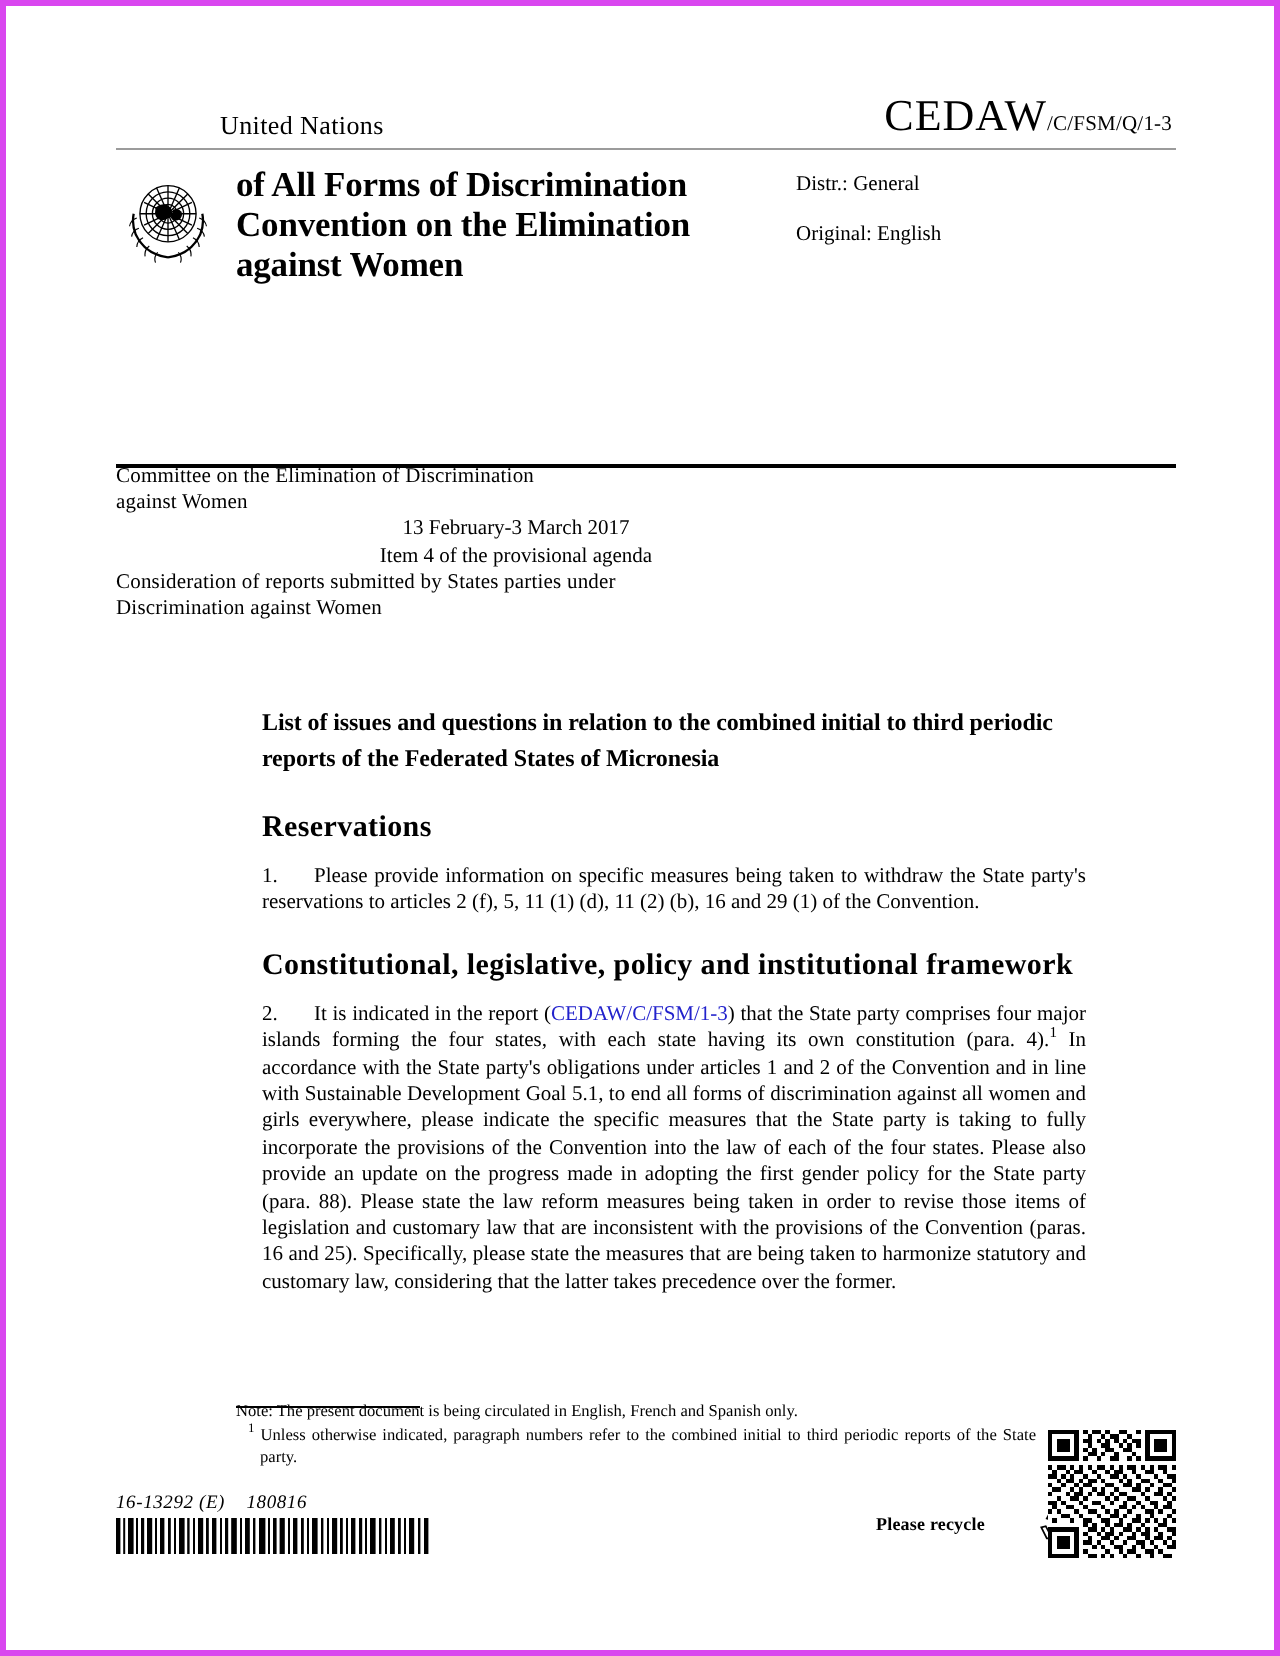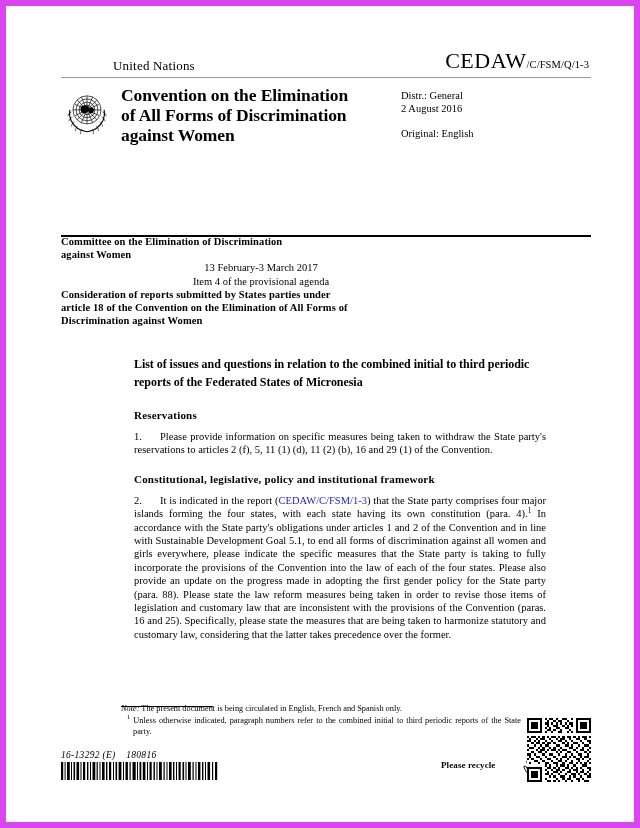"United Nations" .page { border: 6px solid #d946ef -> 3px solid #d946ef }
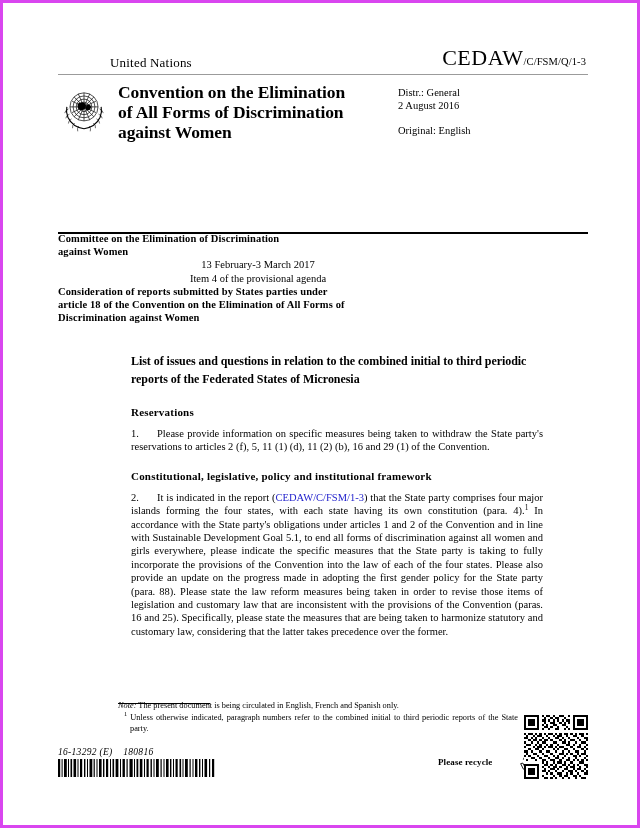"Convention on the Elimination" div.conv-title { order: before "of All Forms of Discrimination" -> after "of All Forms of Discrimination" }
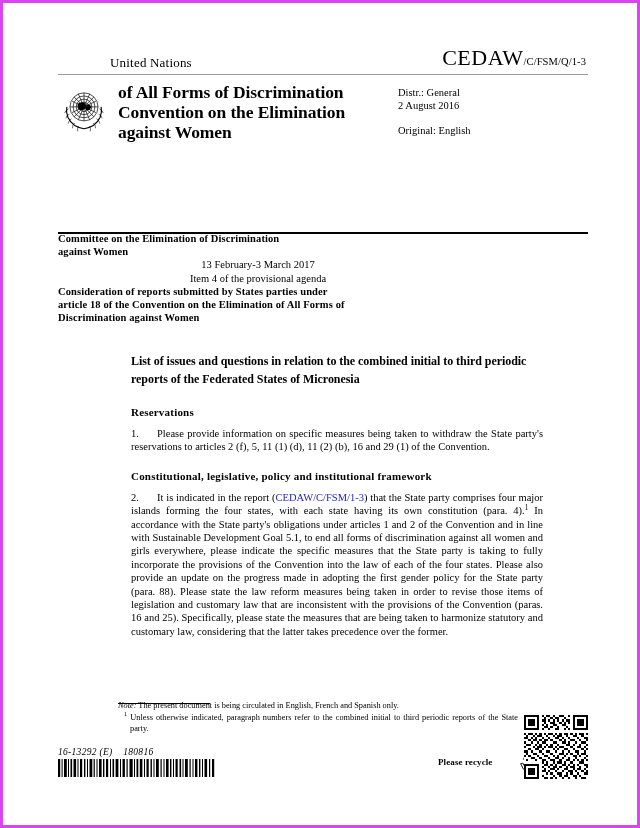"2 August 2016" div { html: <div>2 August 2016</div> -> none }
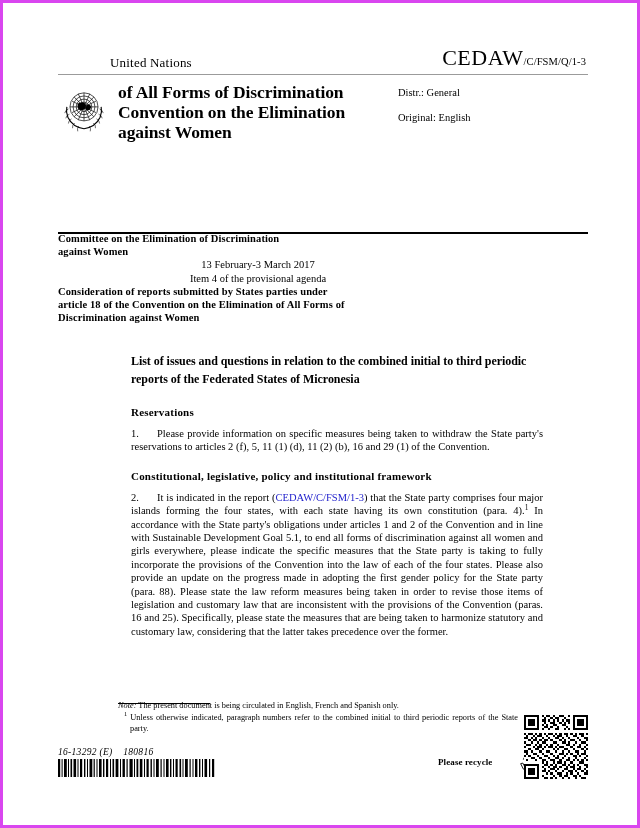"Committee on the Elimination of" .committee .b { font-weight: bold -> normal }
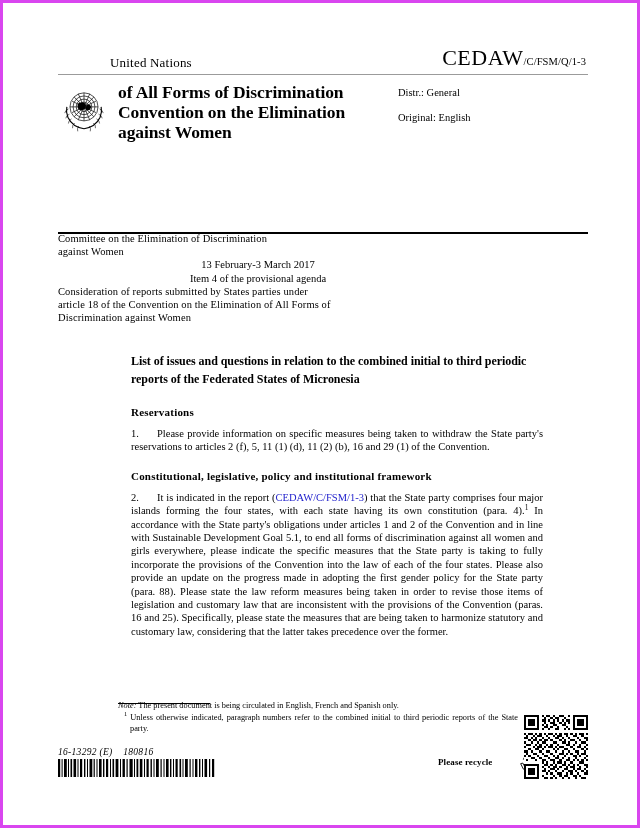"article 18 of the Convention" div.b { html: <div>article 18 of the Convention on the Elimination of All Forms of</div> -> none }
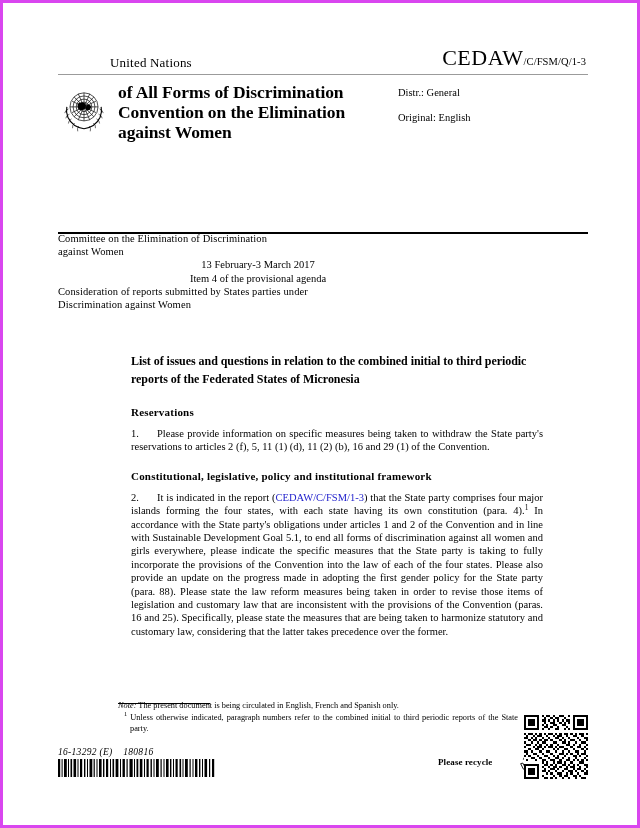"Reservations" h2.section-head { font-size: 11px -> 15px }
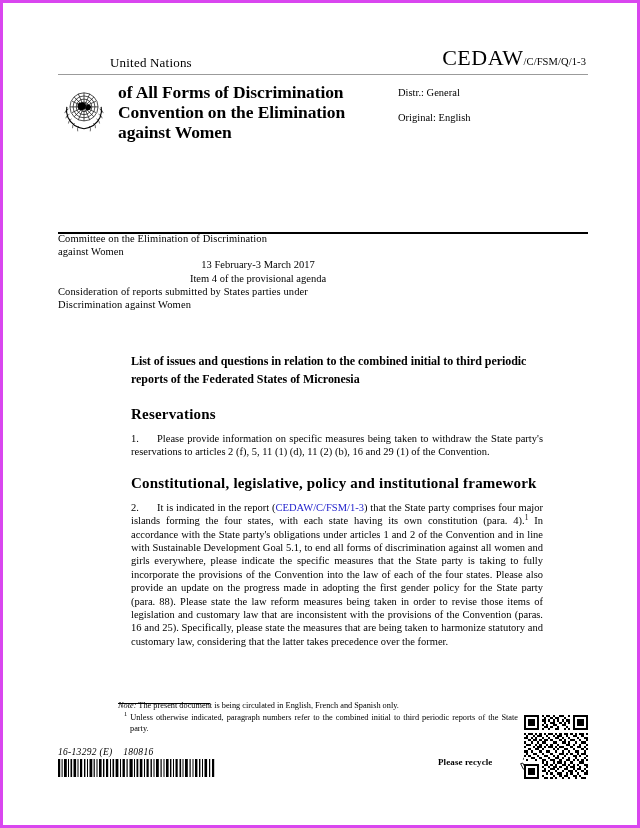"Note:" .footnotes .note-label { font-style: italic -> none }
